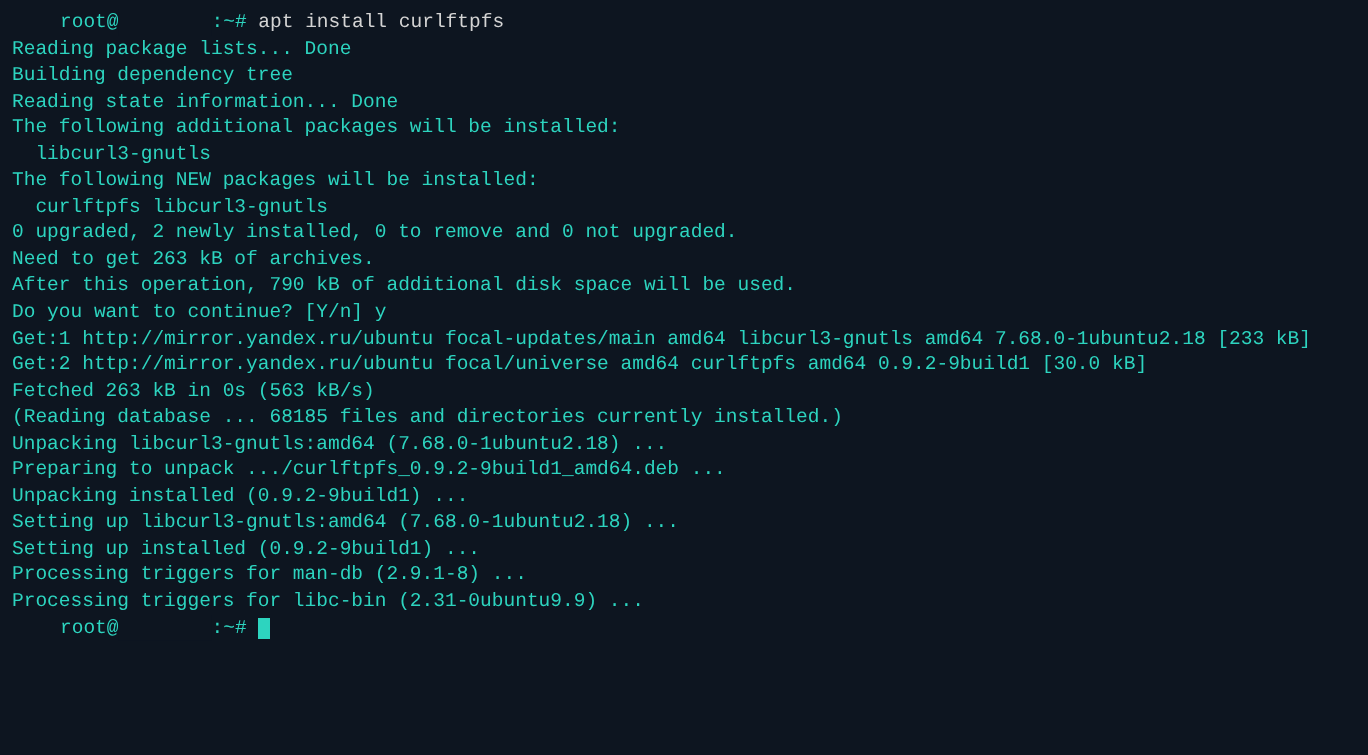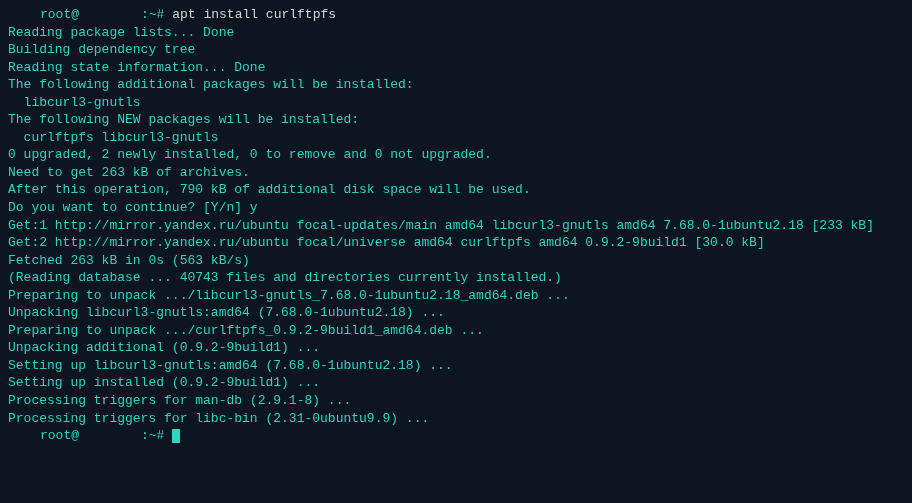"(Reading database ... 40743 files" div.line { text: 40743 -> 68185 }
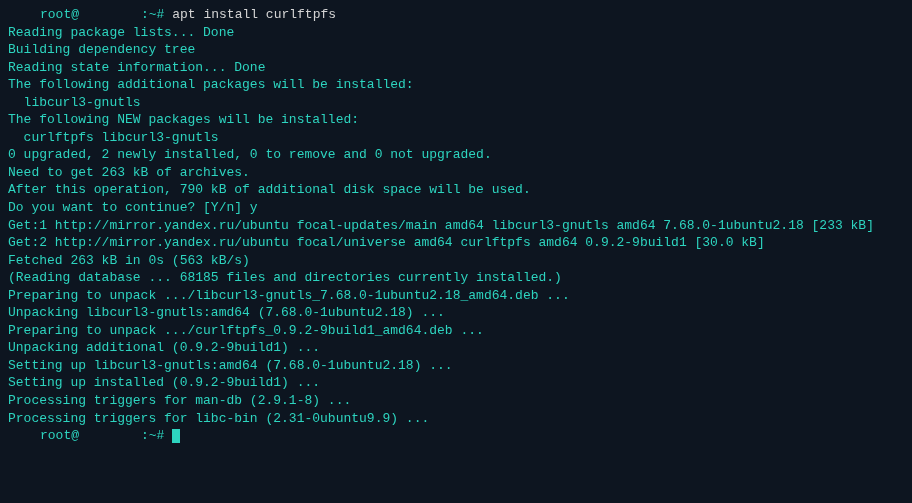"Preparing to unpack" div.line { html: <div>Preparing to unpack .../libcurl3-gnutls_7.68.0-1ubuntu2.18_amd64.deb ...</div> -> none }
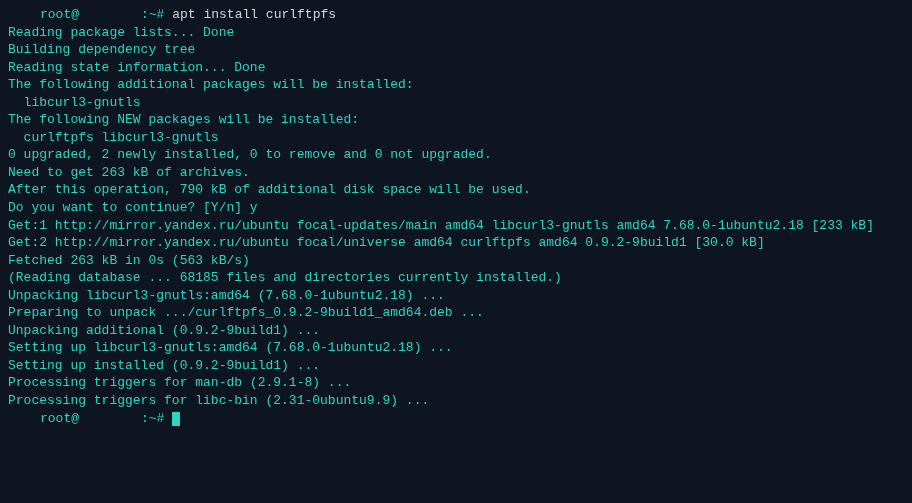"Unpacking additional (0.9.2-9build1) ..." div.line { text: additional -> installed }
